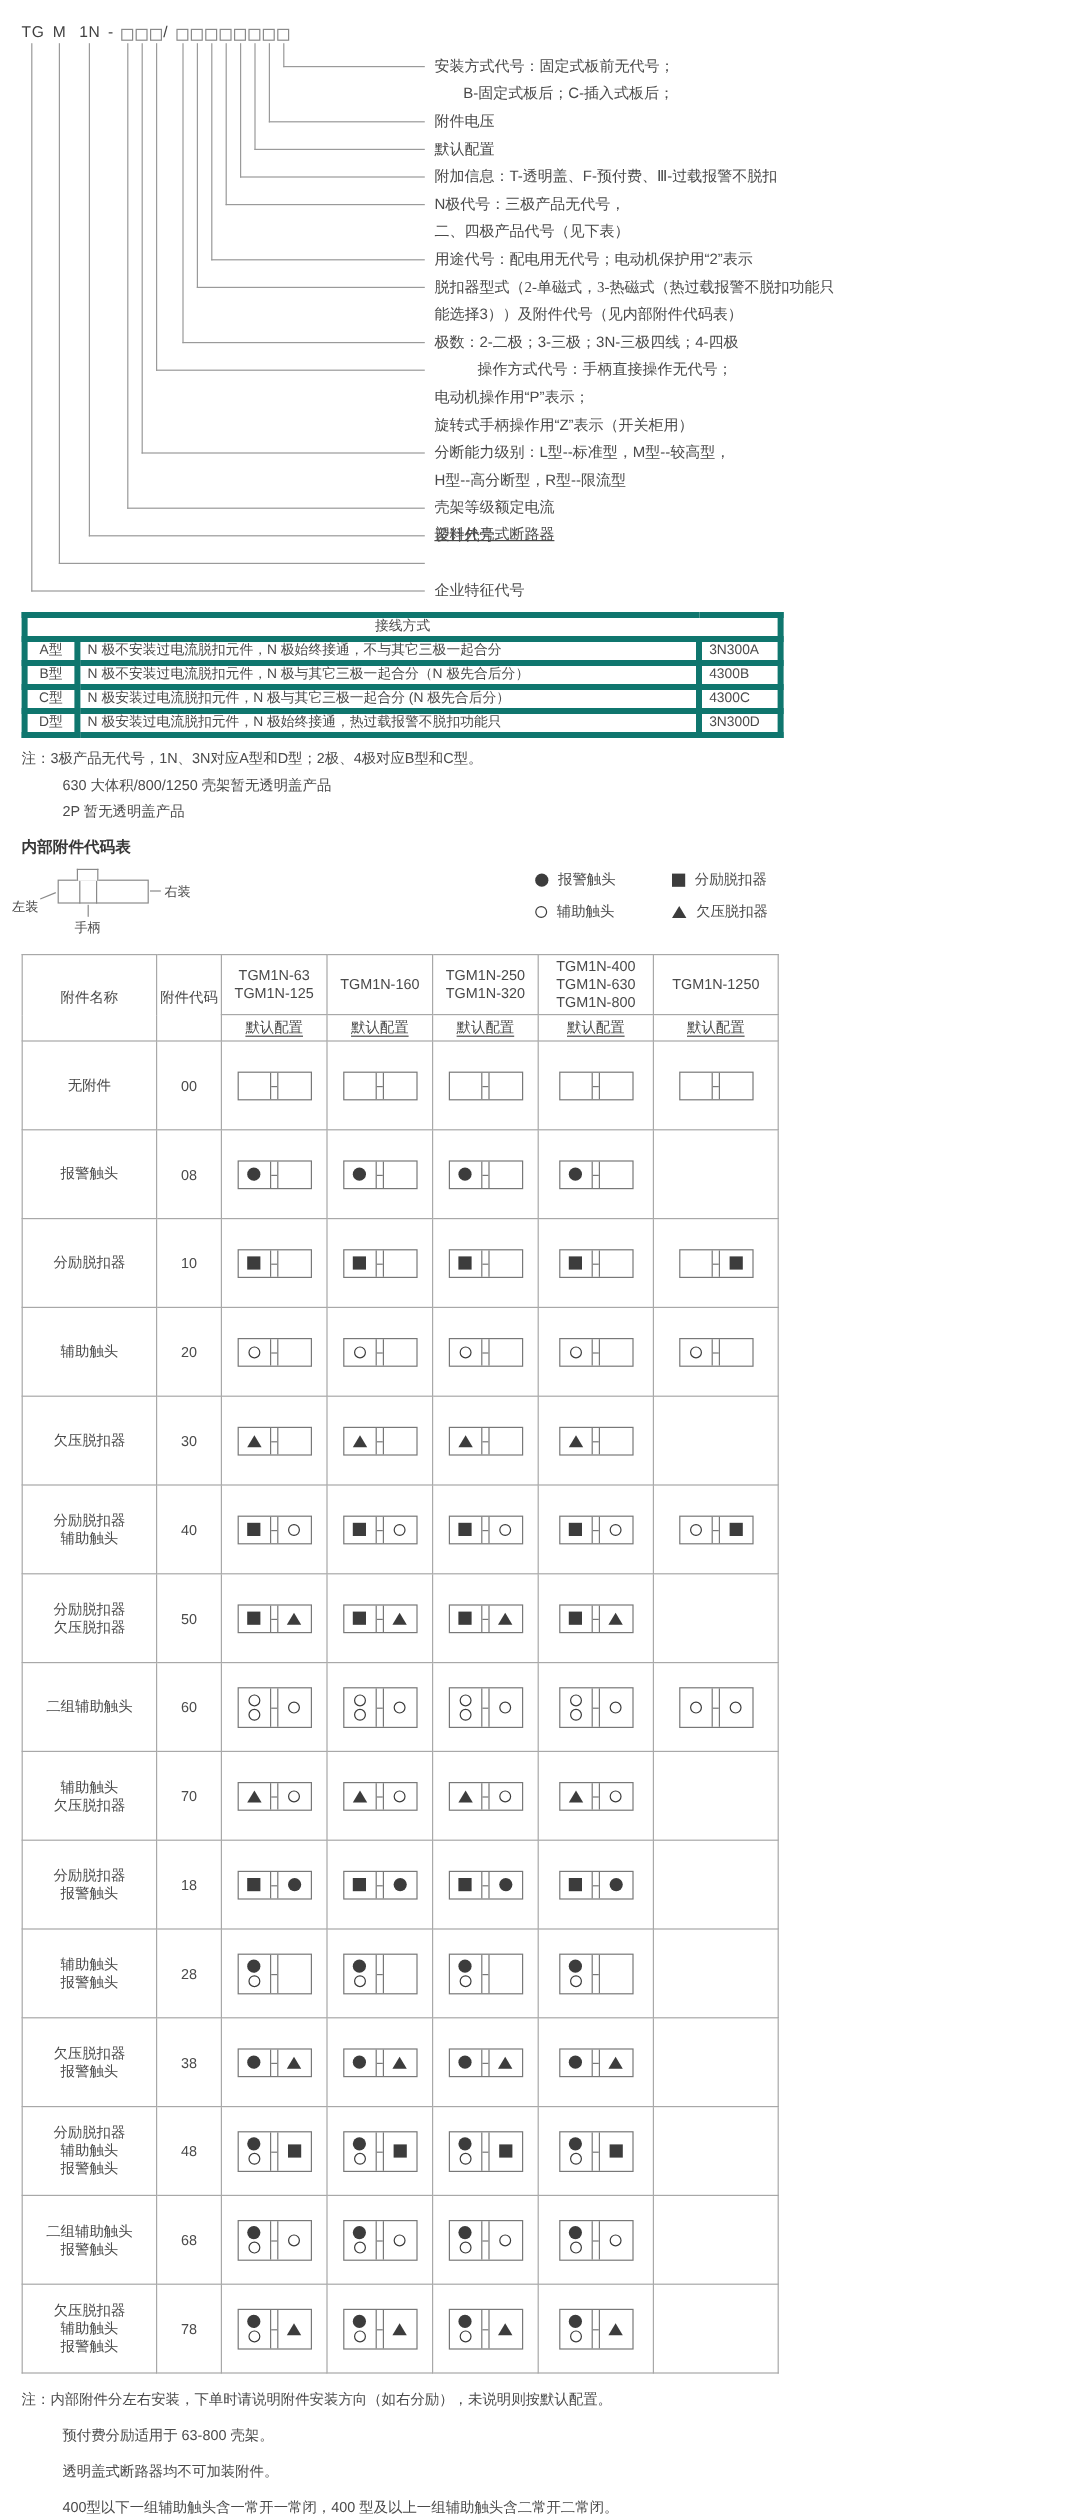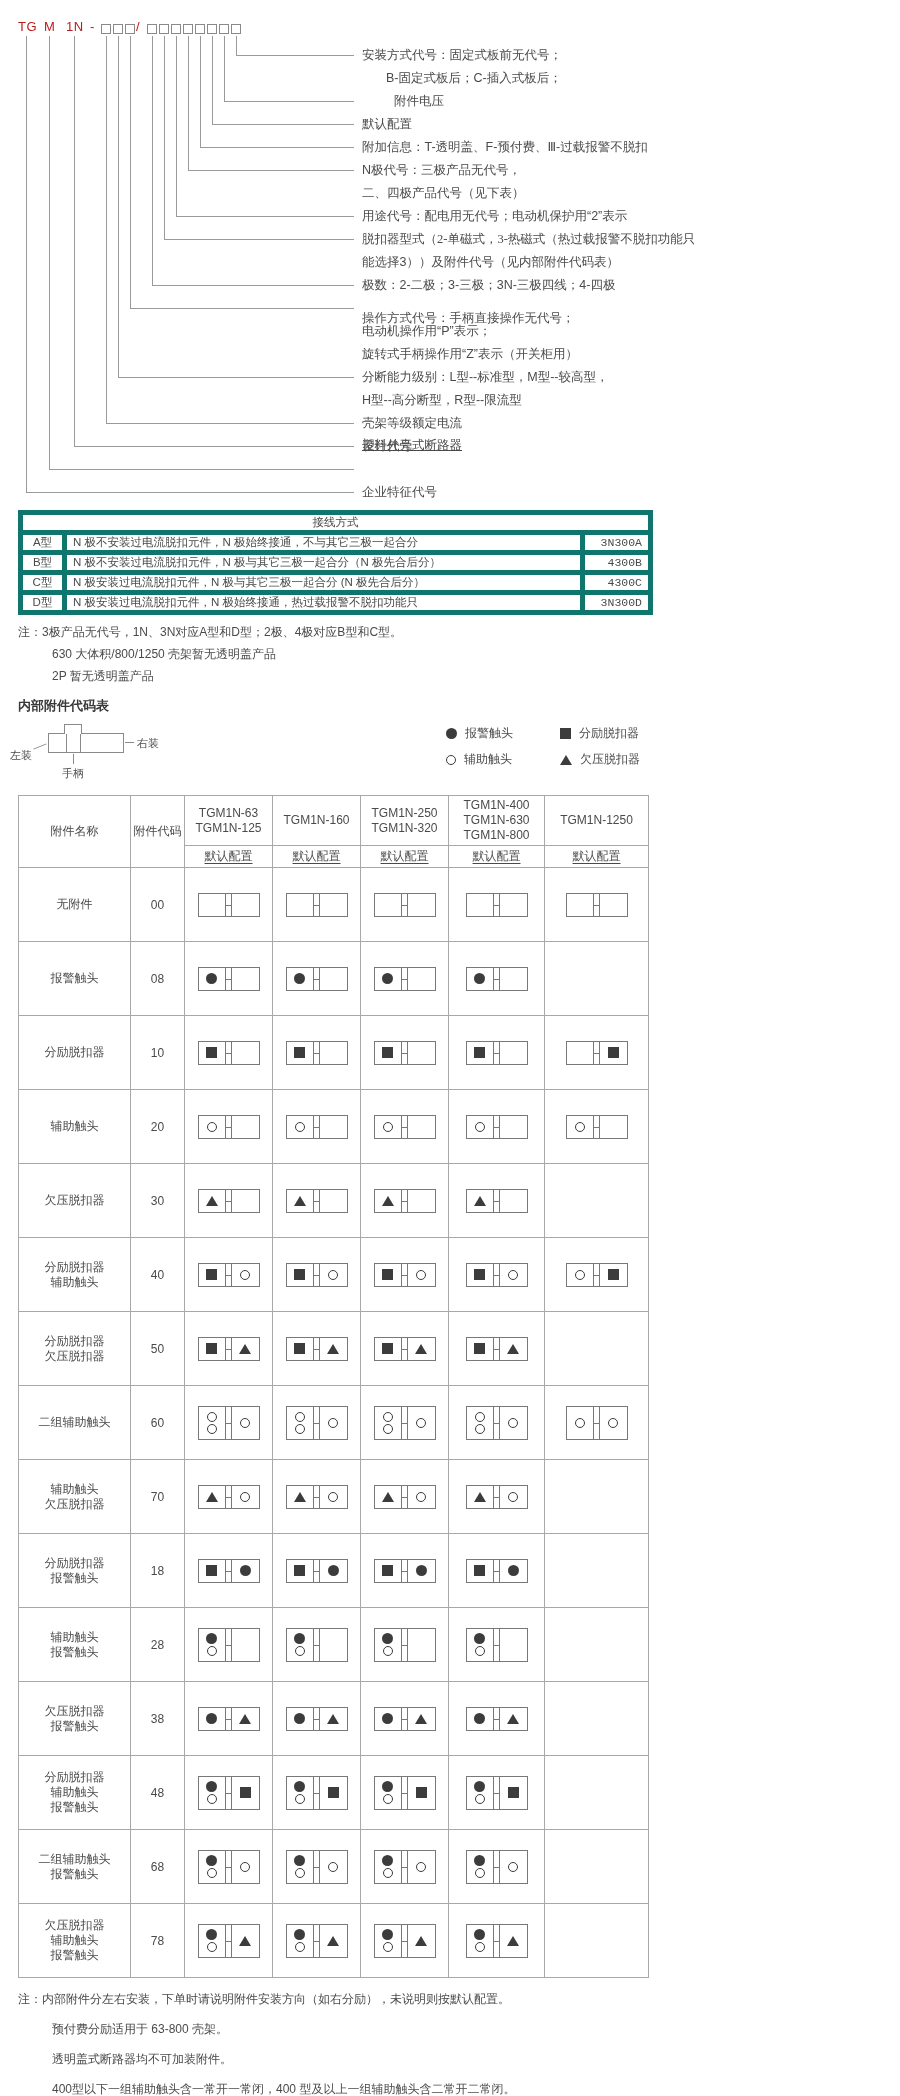"TG" .code-part { color: #b91c1c -> #404040 }
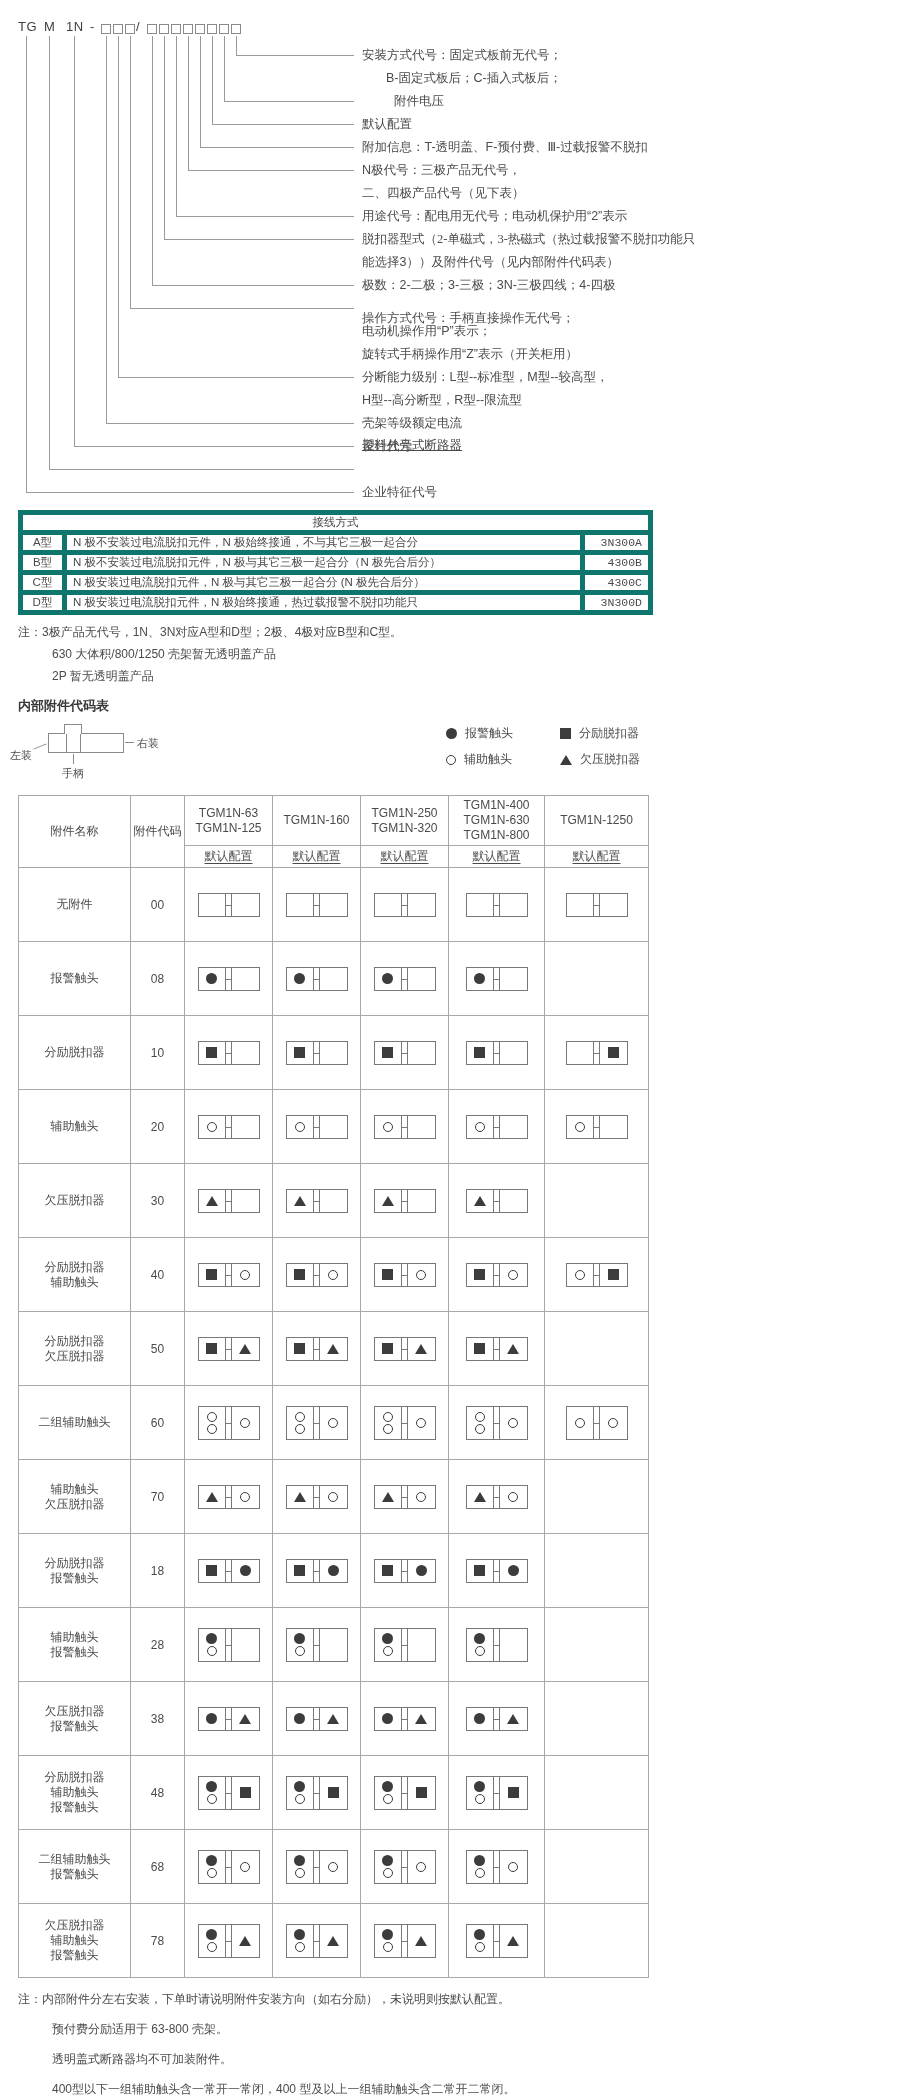"附件电压" div.callout-text { margin-left: 32px -> none }
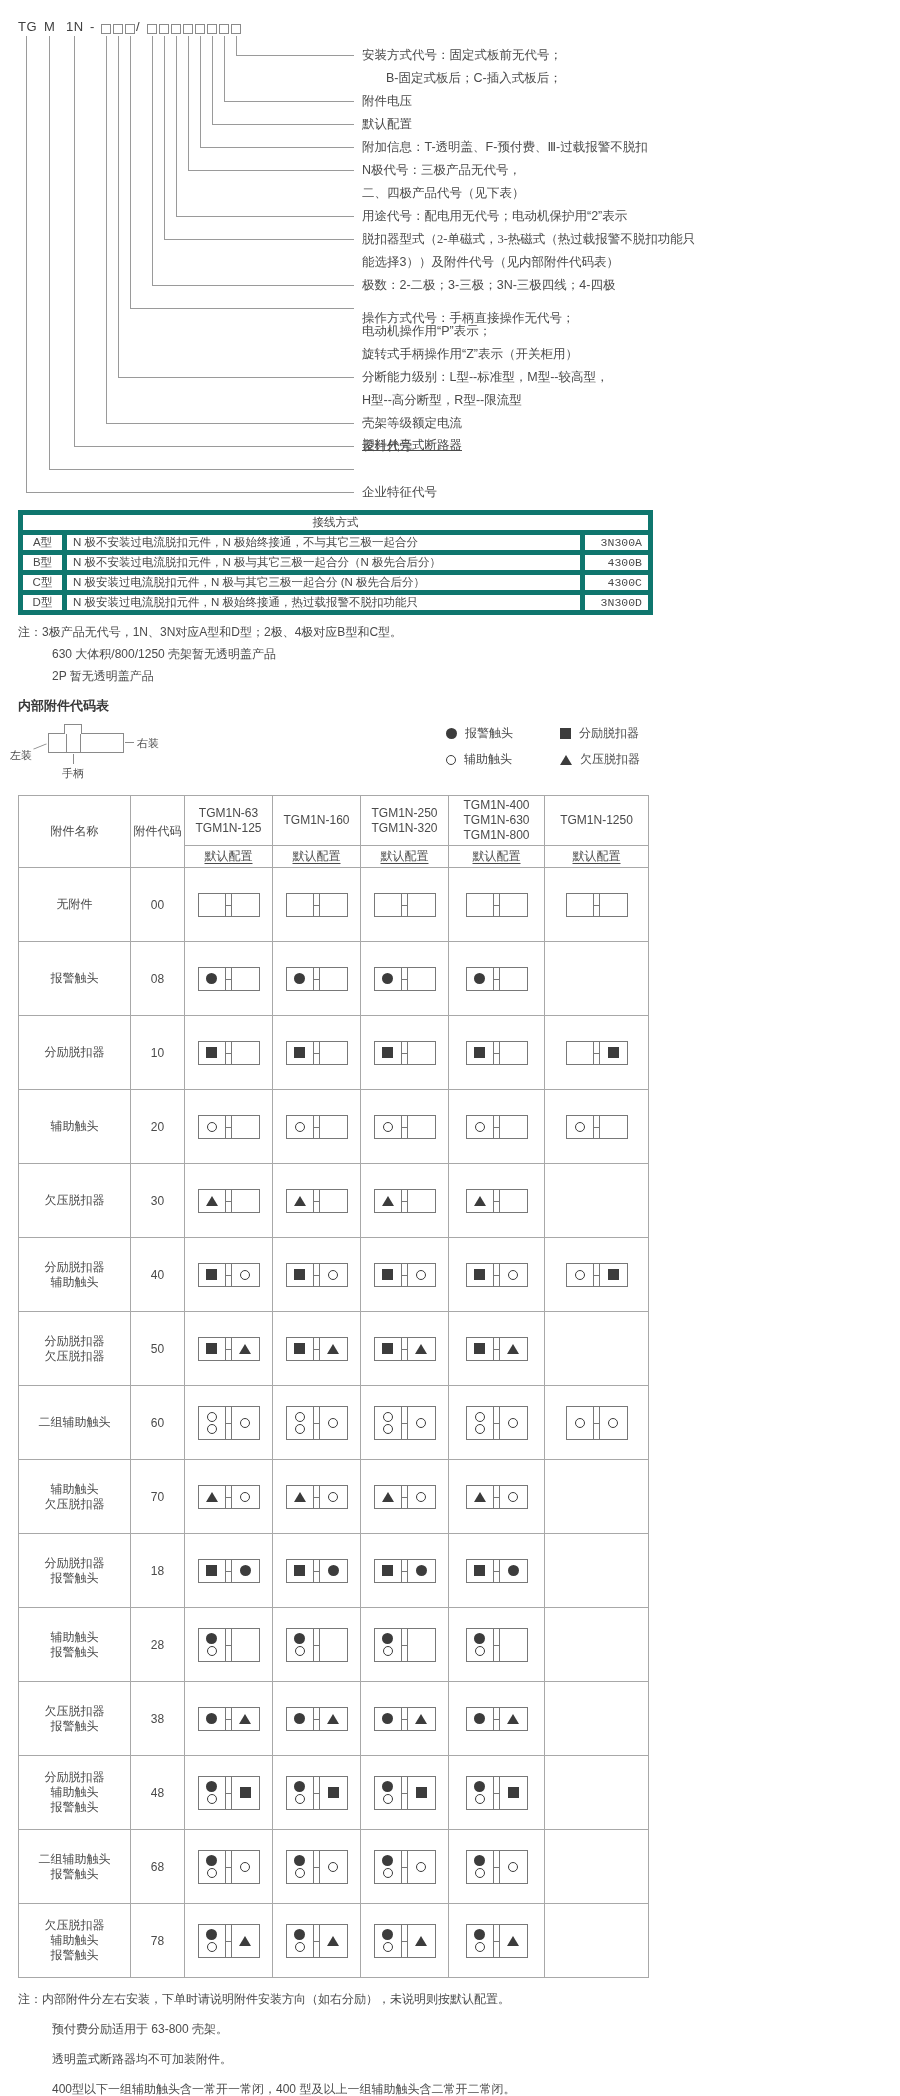"操作方式代号：手柄直接操作无代号；" div.callout-text { margin-left: none -> 36px; top: 311px -> 301px }
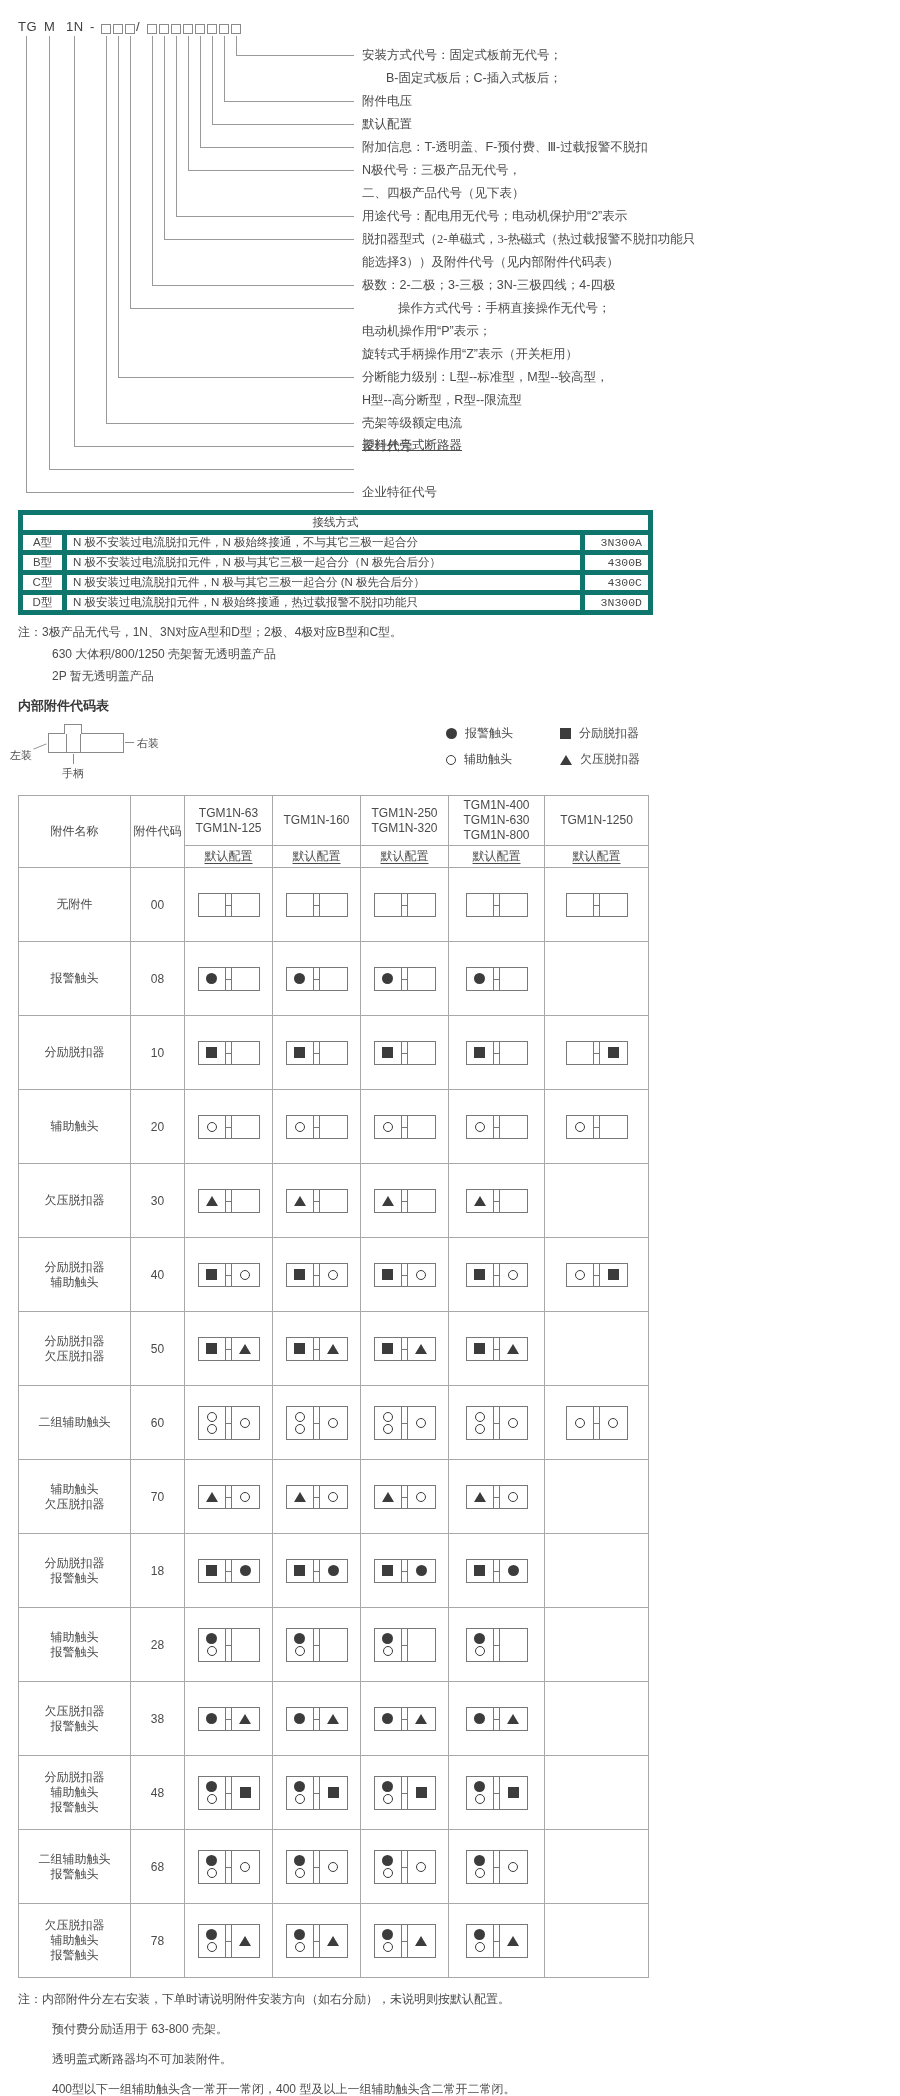"3N300A" .wt-code { font-family: Liberation Mono, monospace -> none; text-align: right -> left }
